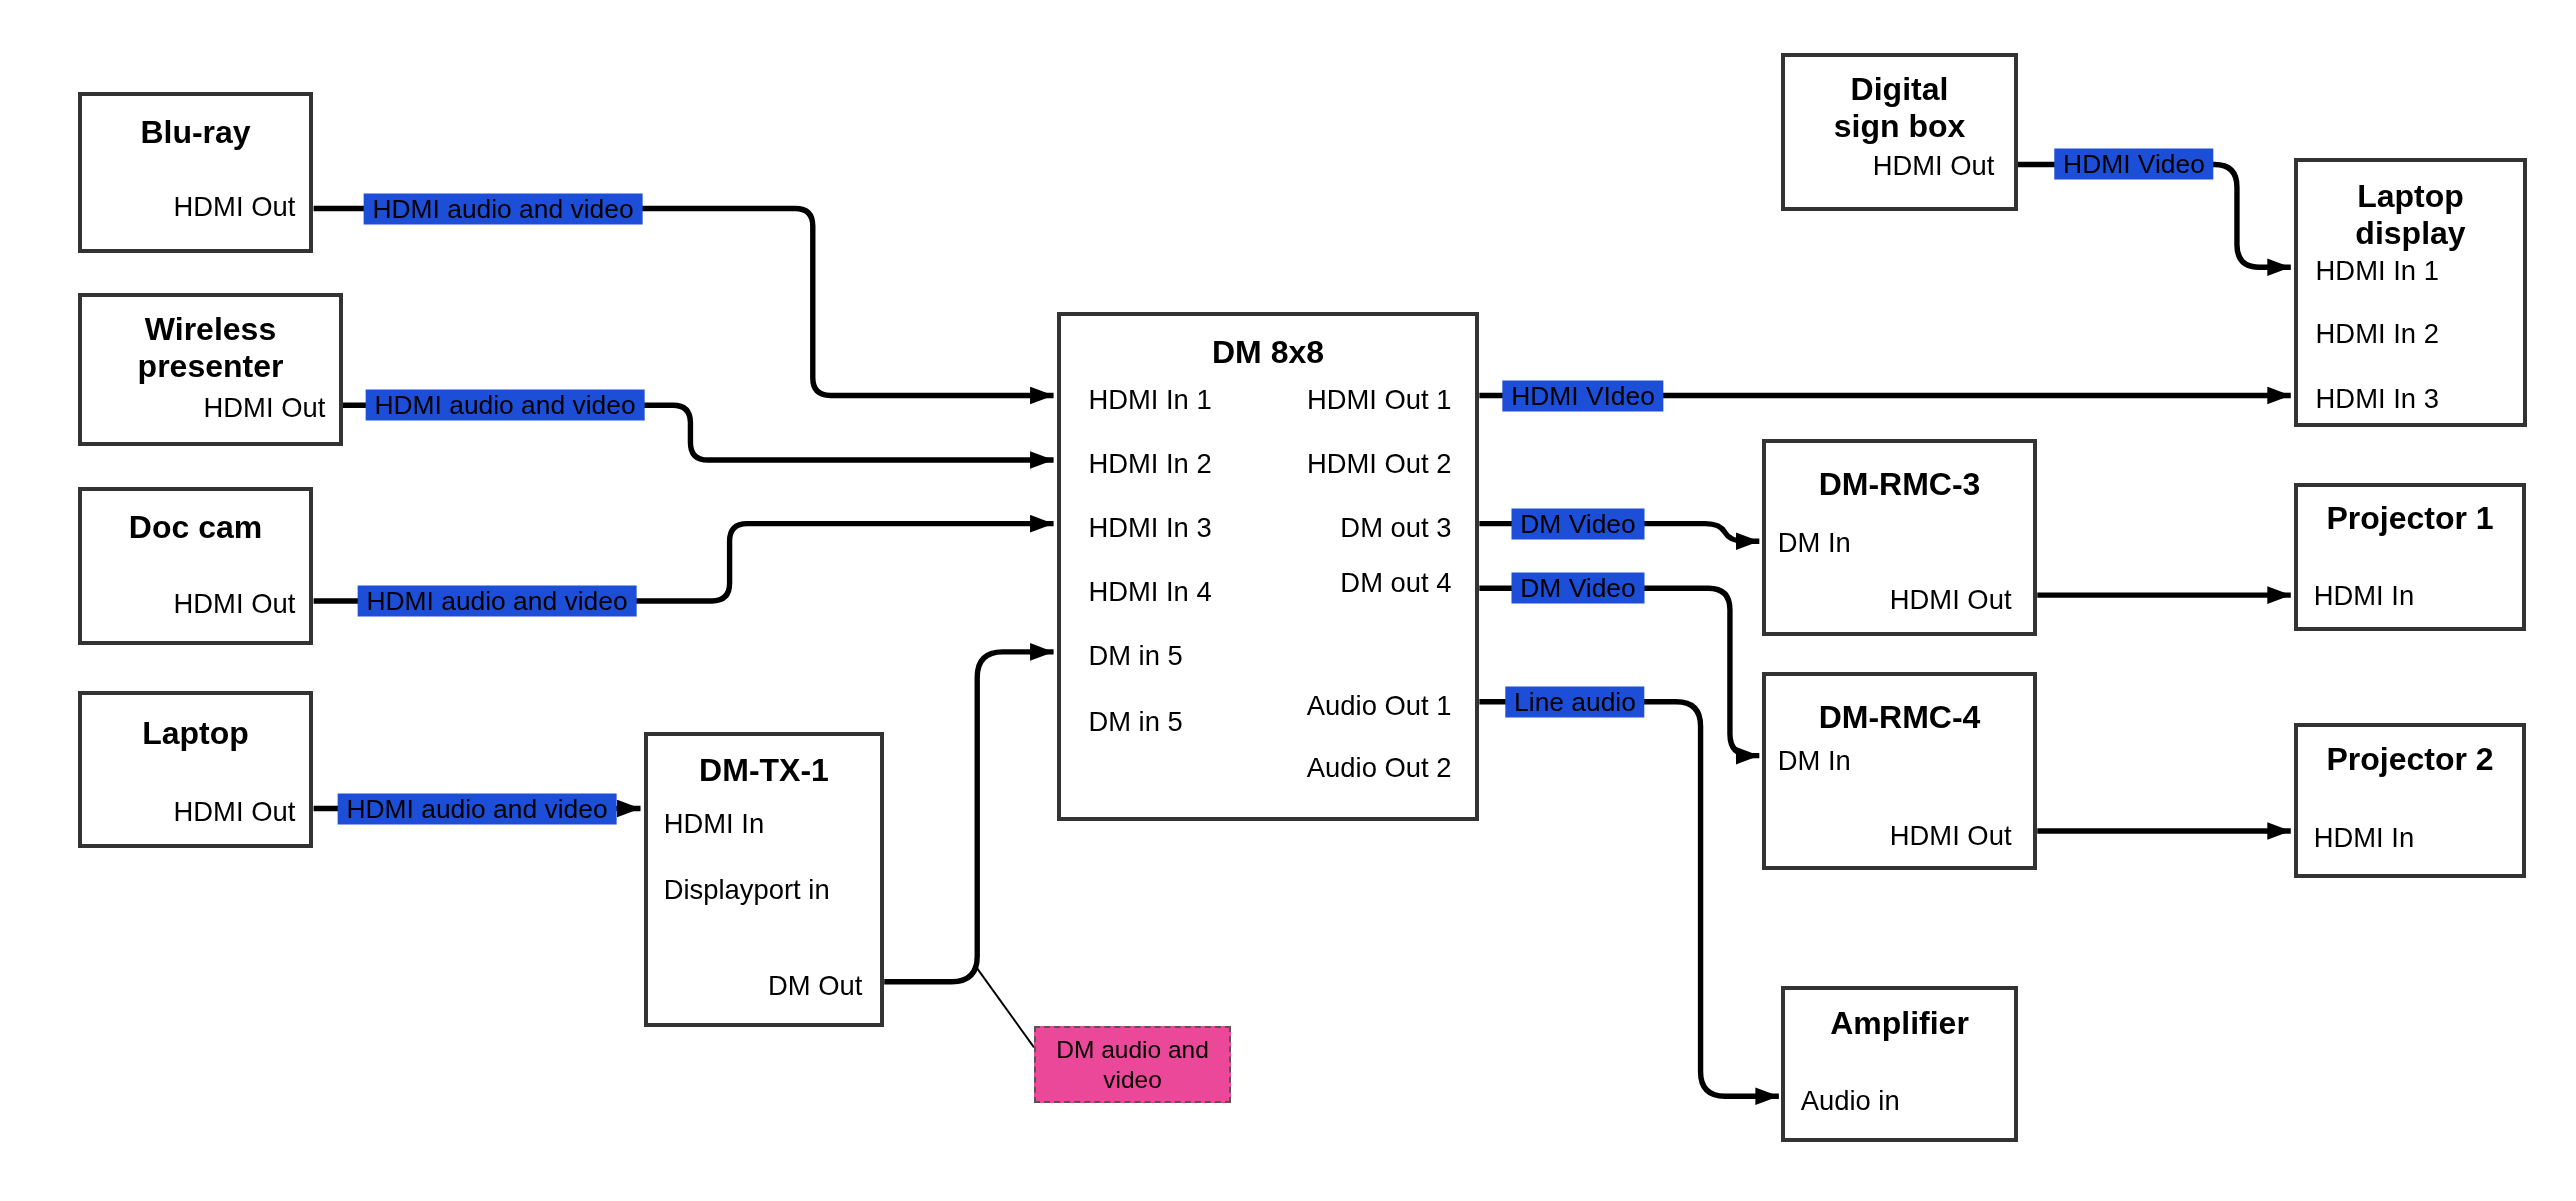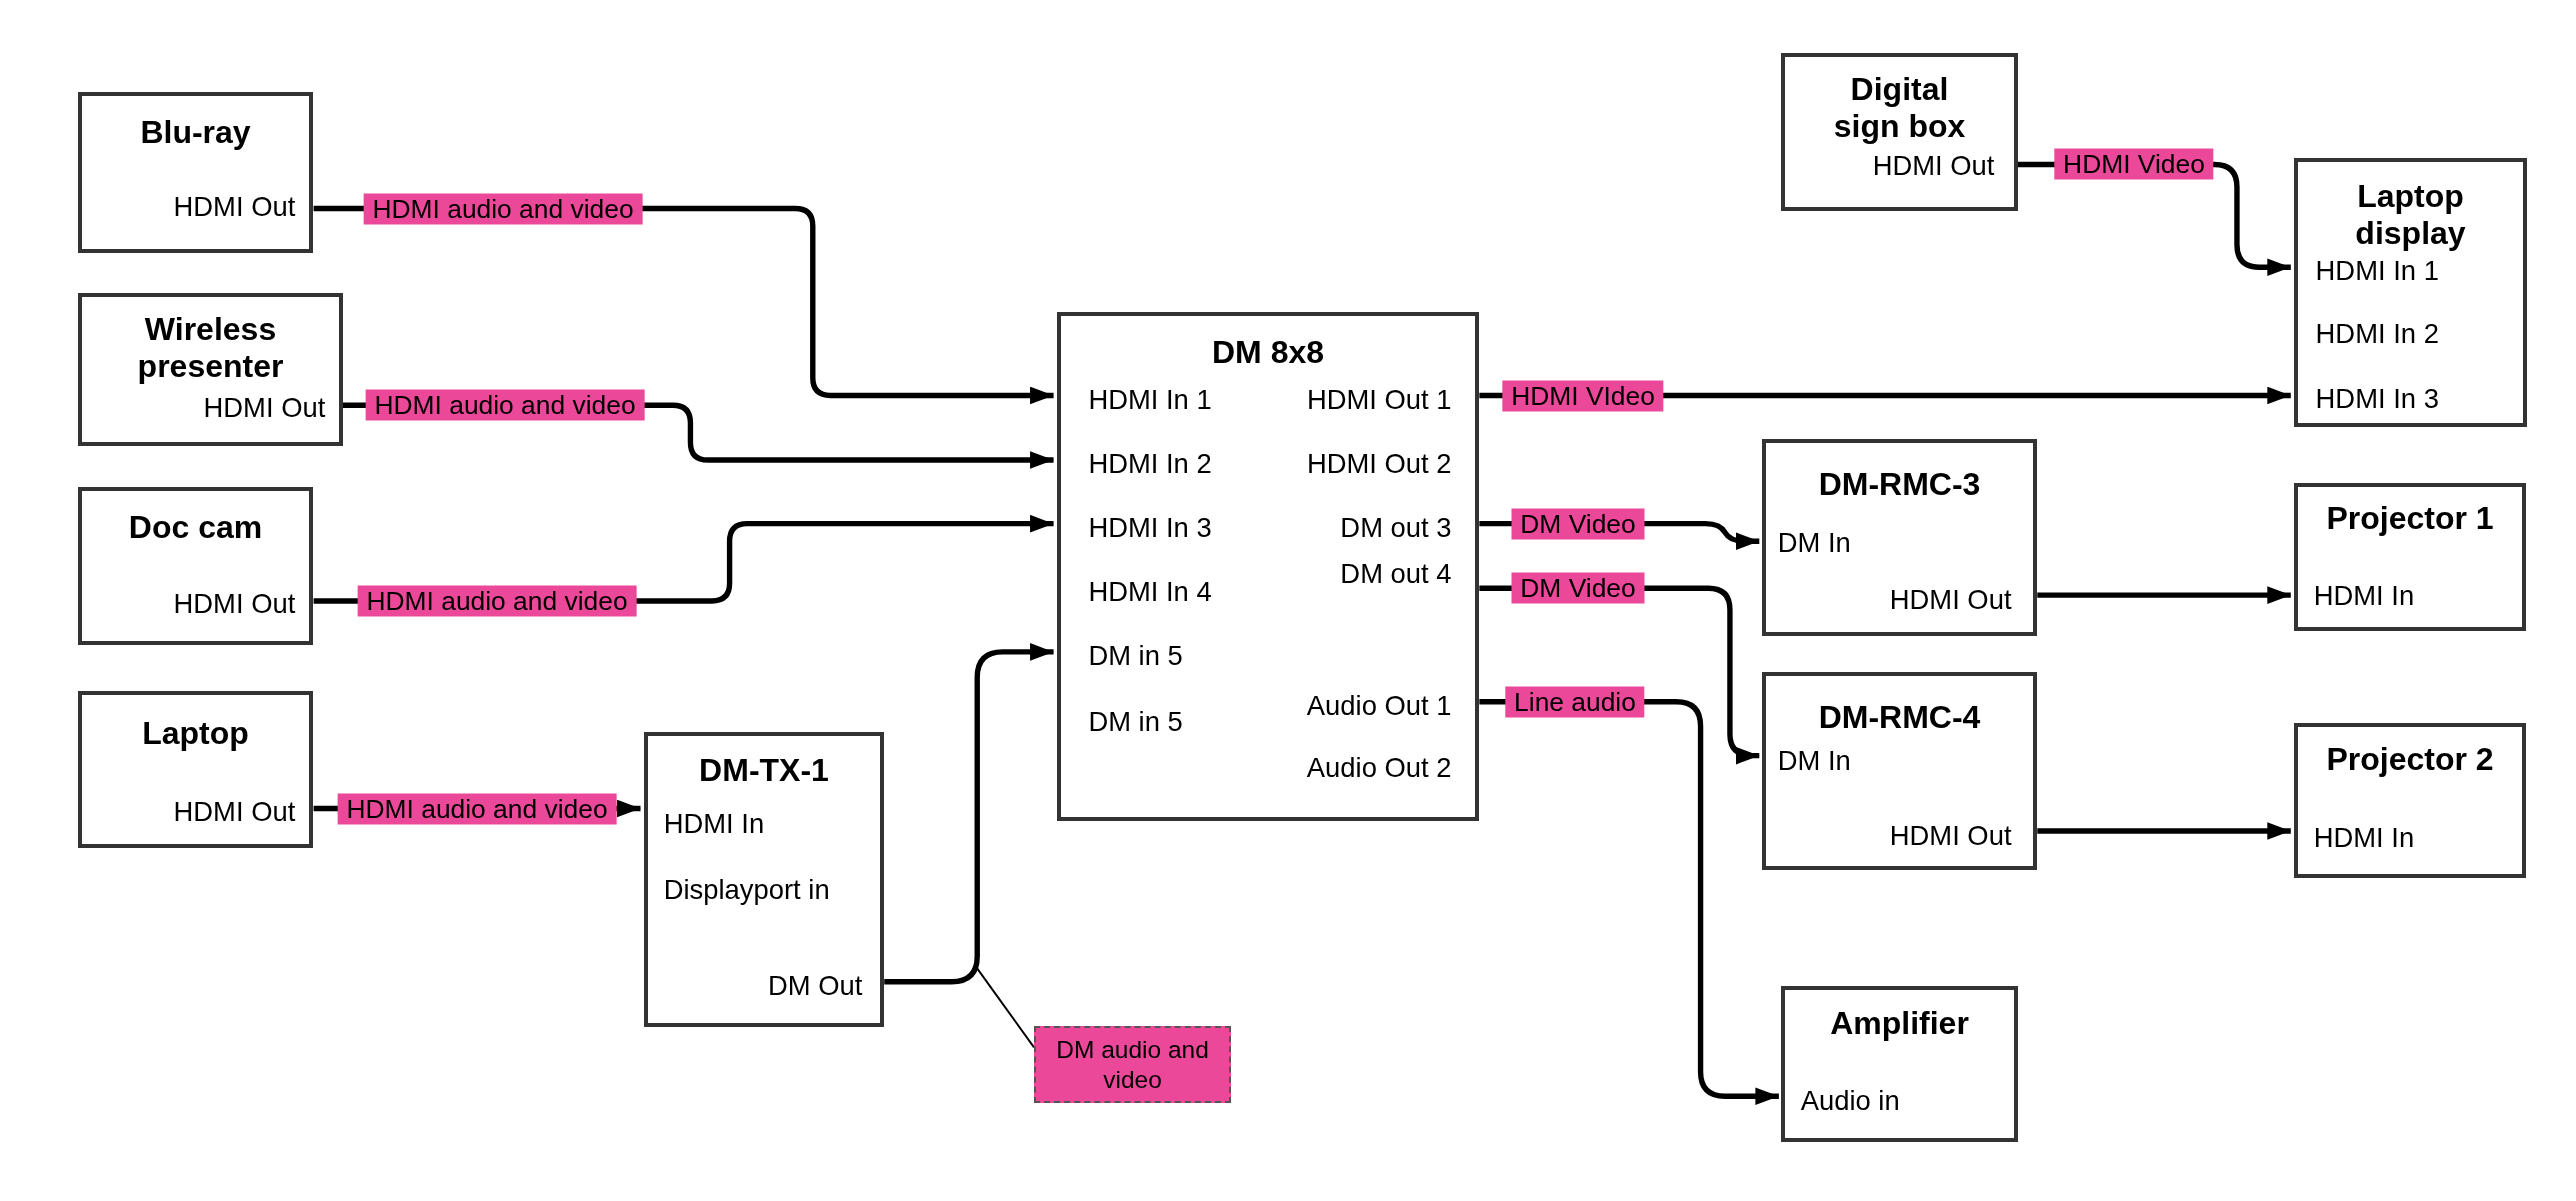"HDMI Video" .clabel { background: #ec4899 -> #1d4ed8 }
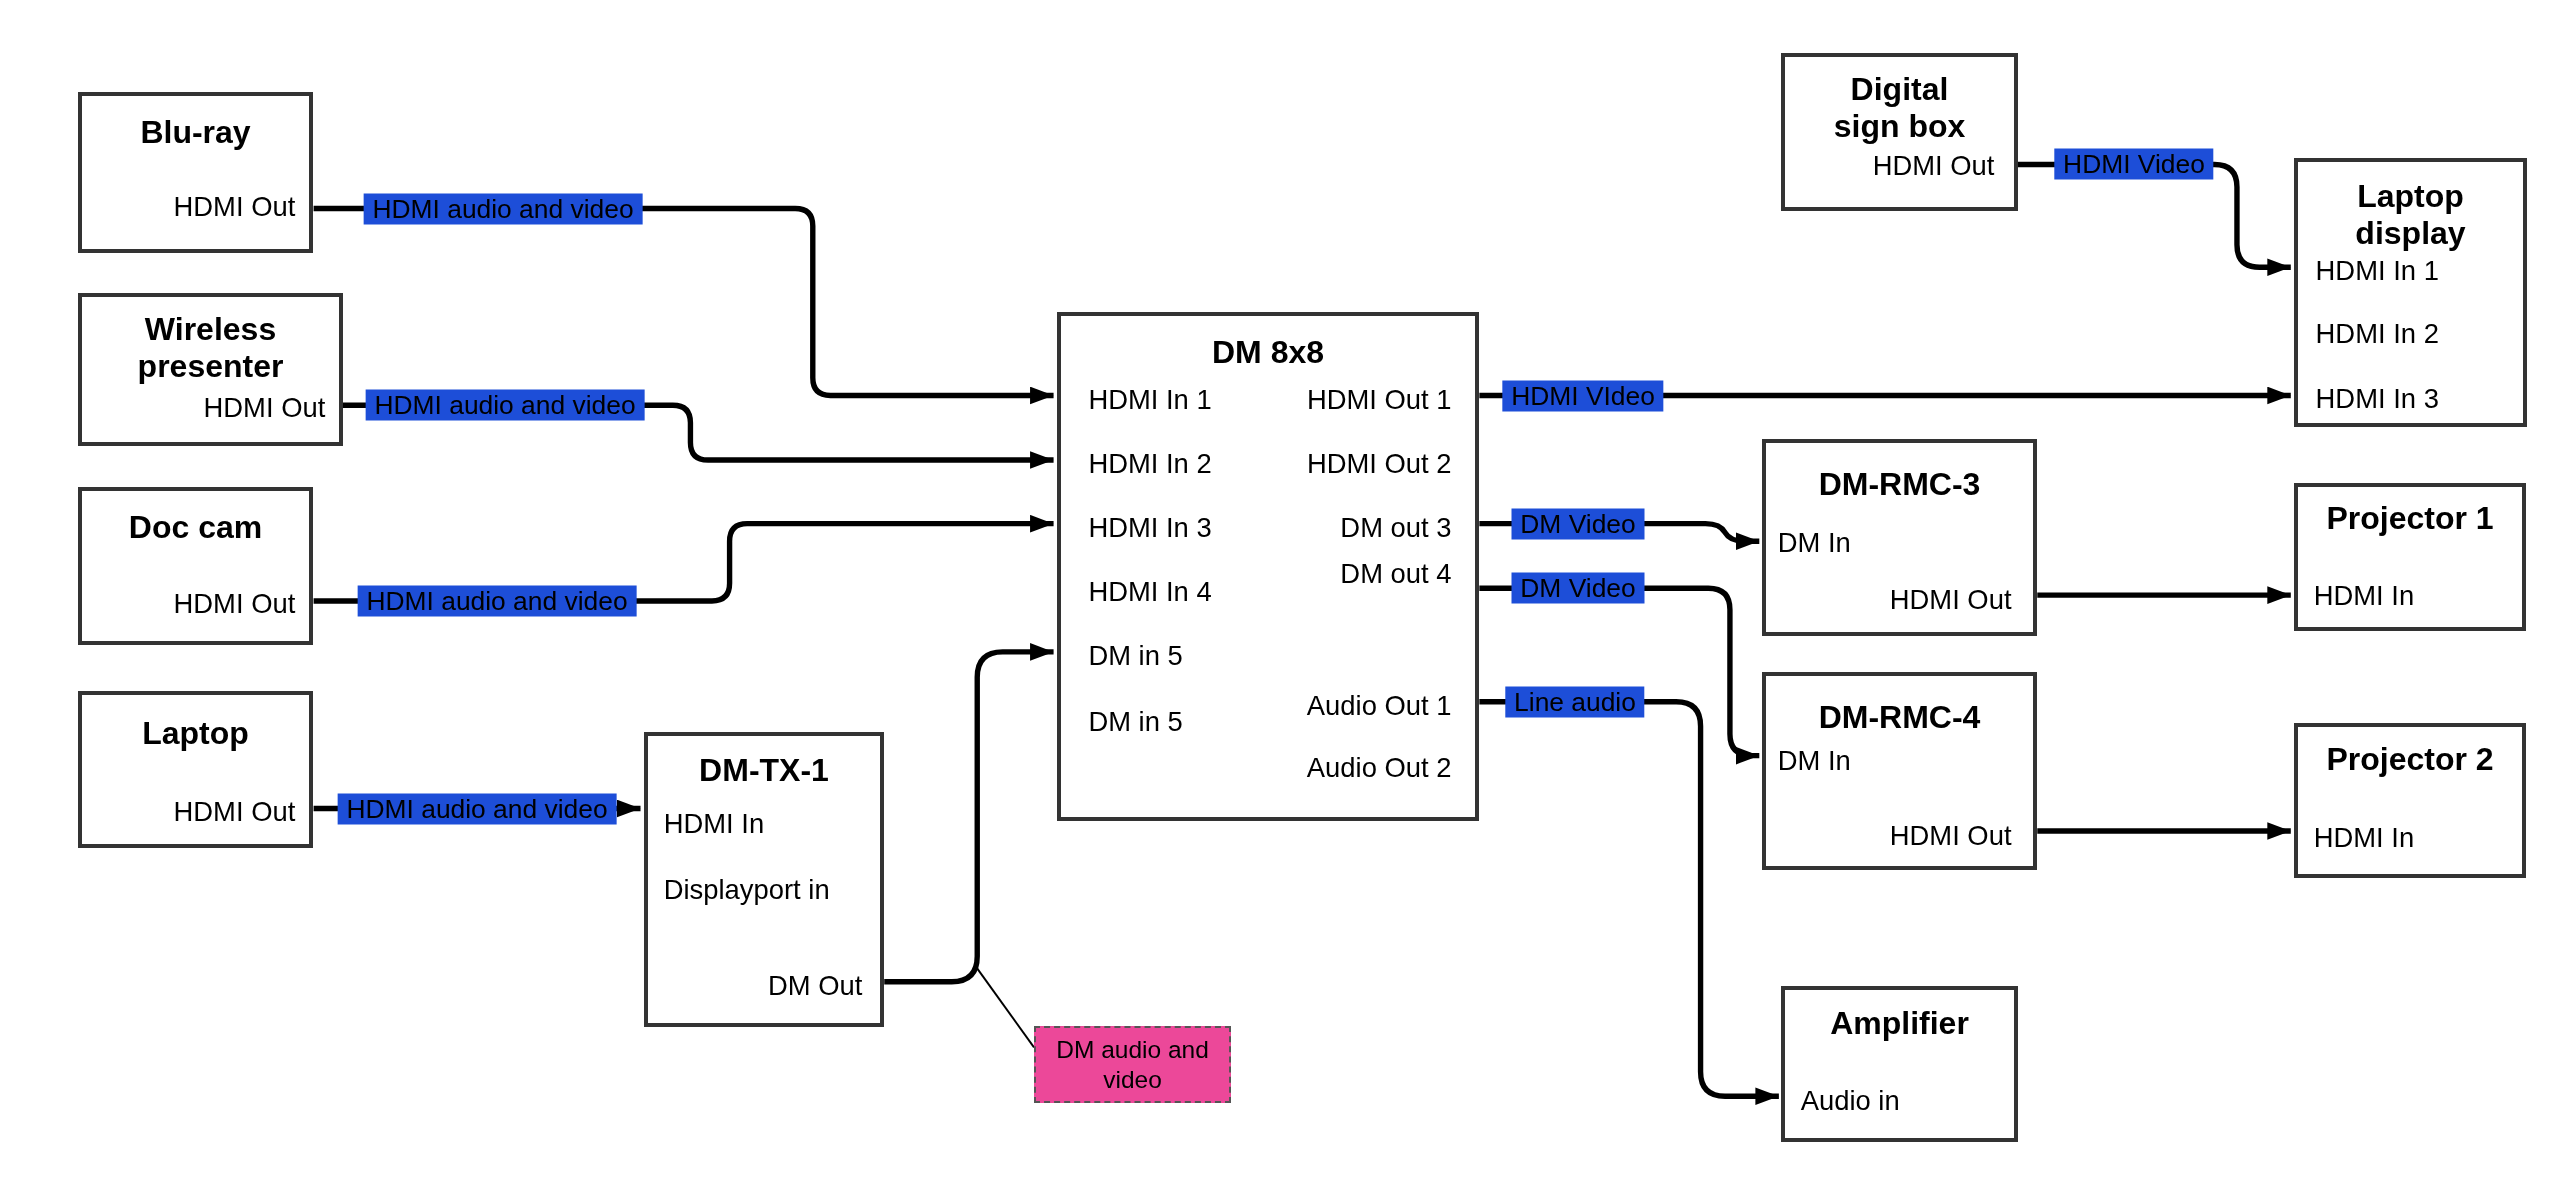"DM out 4" div.port { top: 241px -> 250px }
